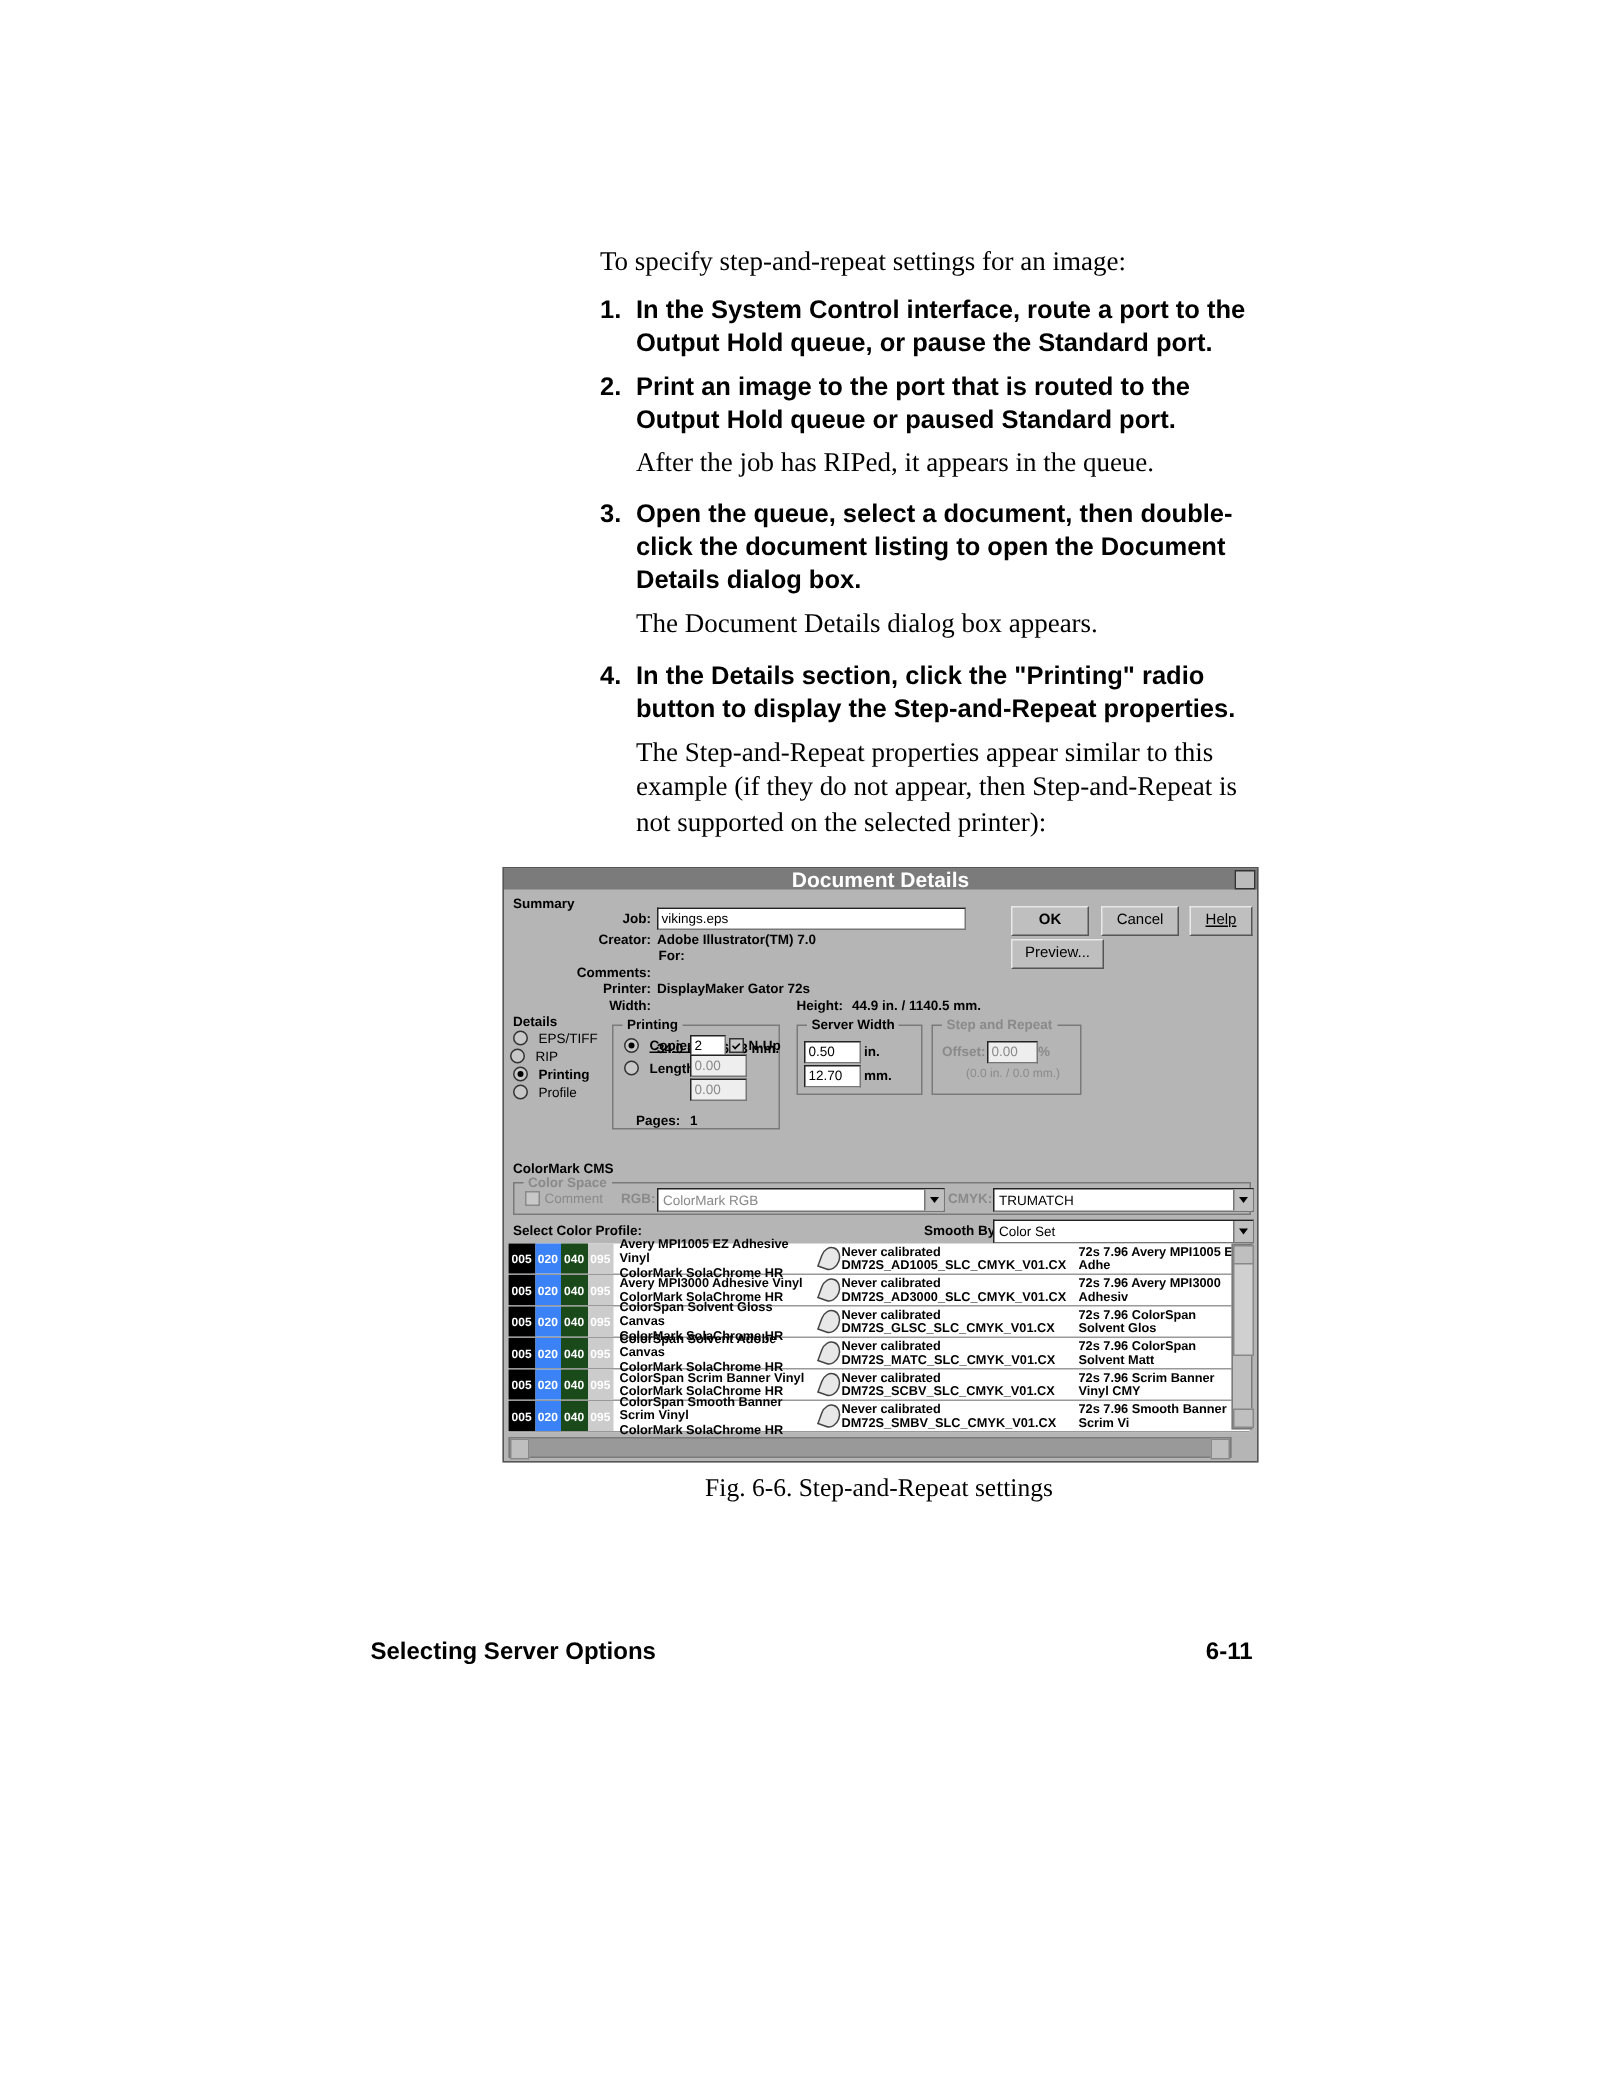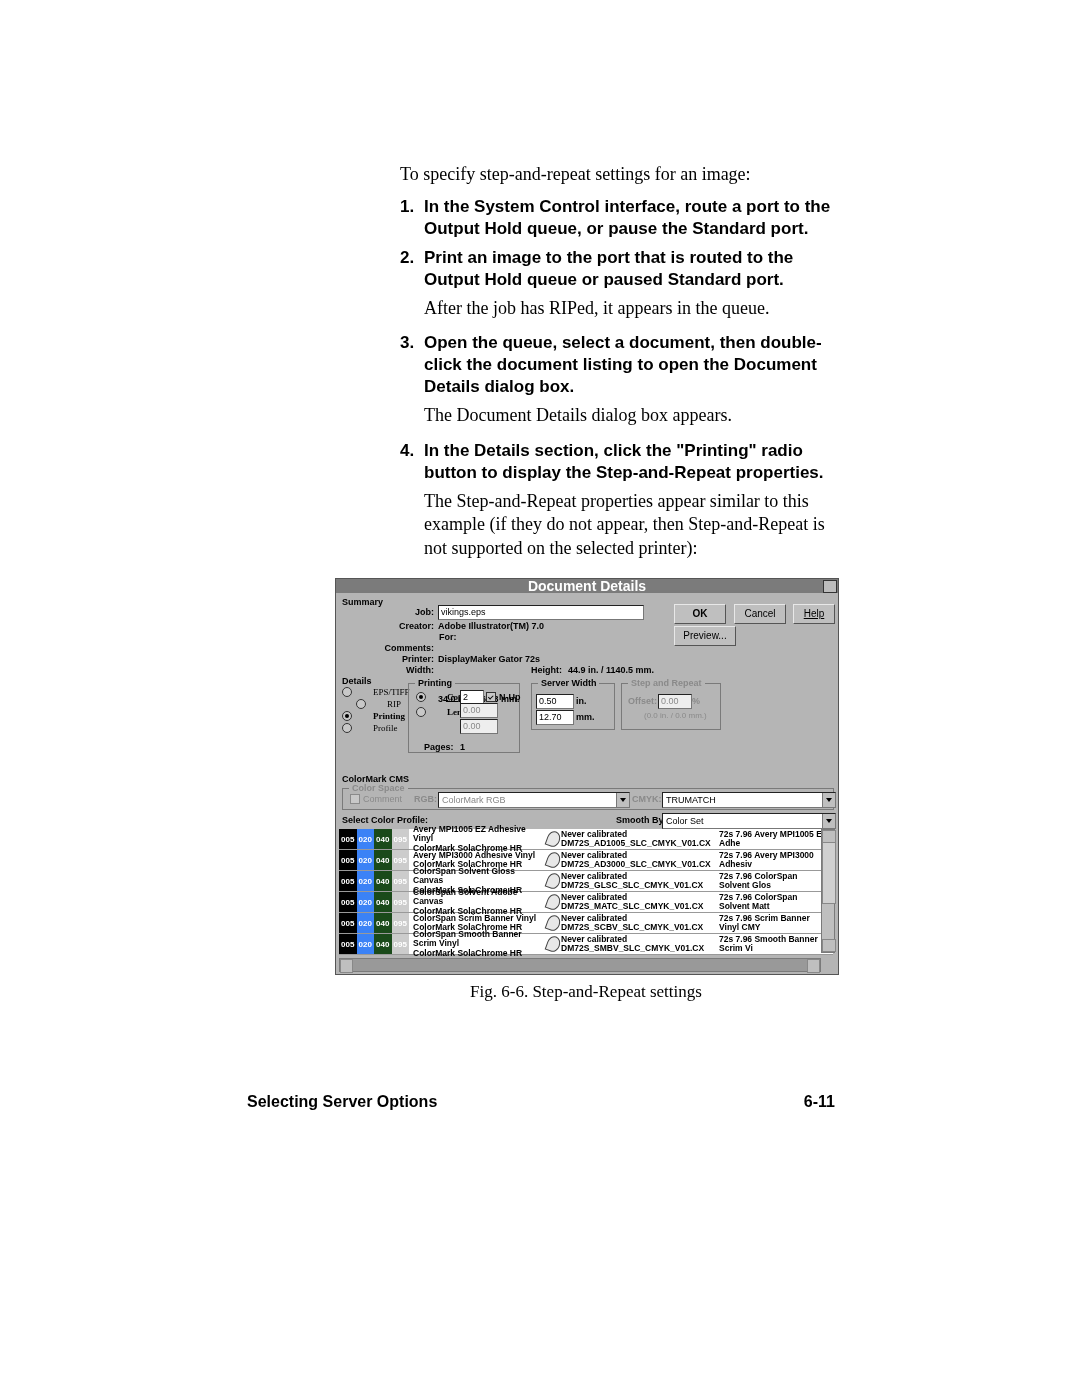"EPS/TIFF" .dialog .radio { font-family: Liberation Serif, serif -> none; gap: 21px -> 7px }
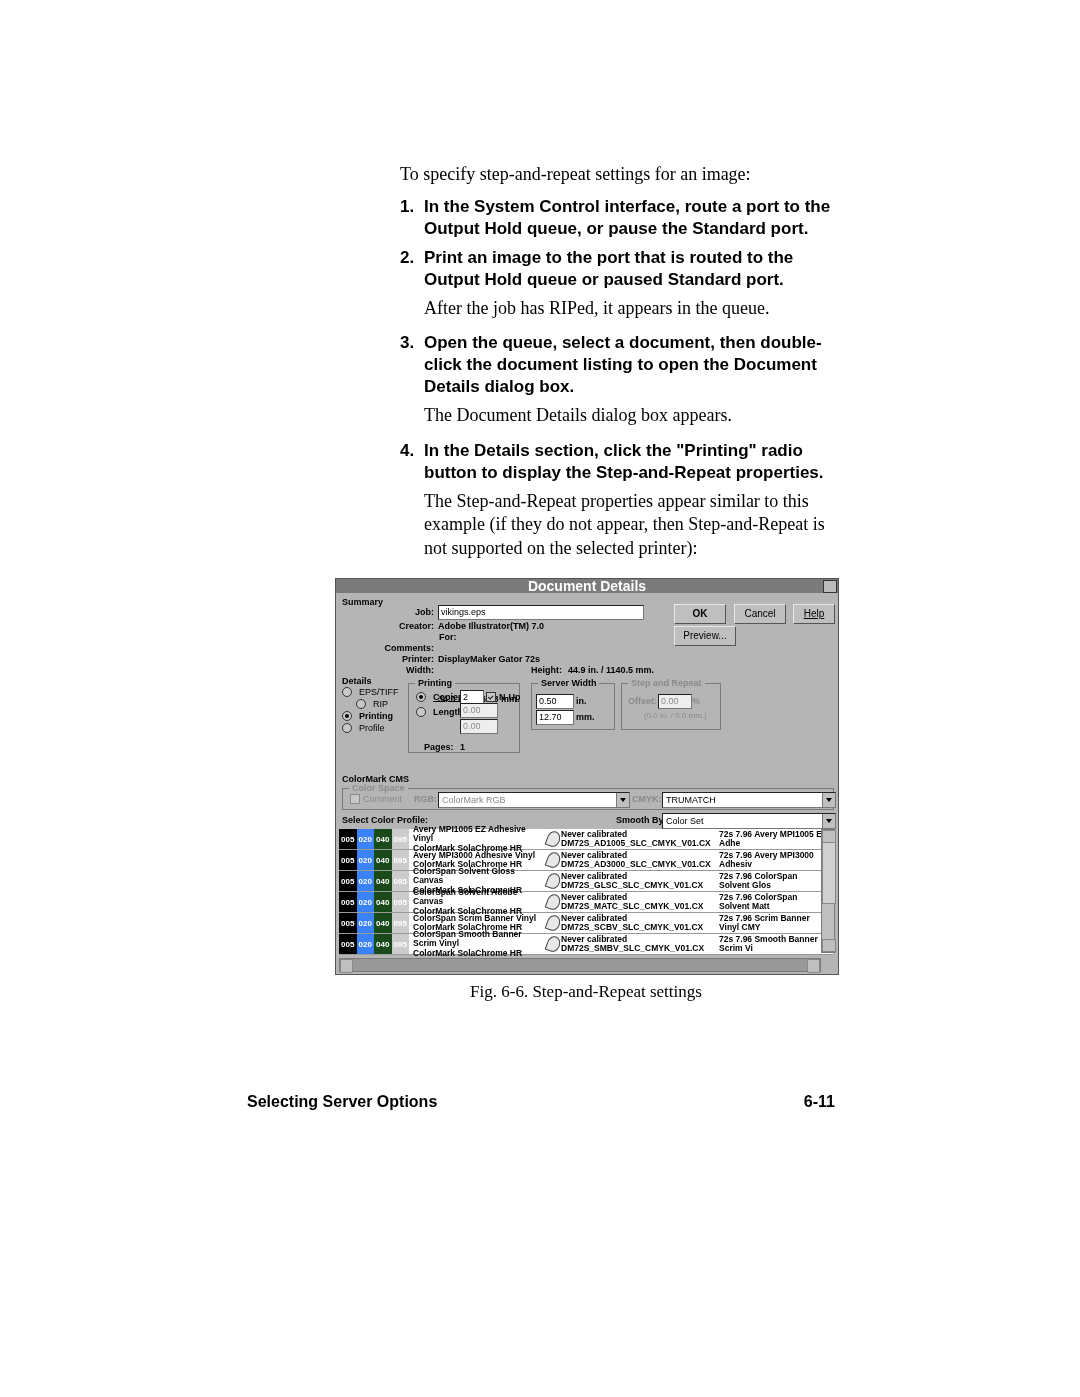"RIP" div.radio { left: 20px -> 4px }
